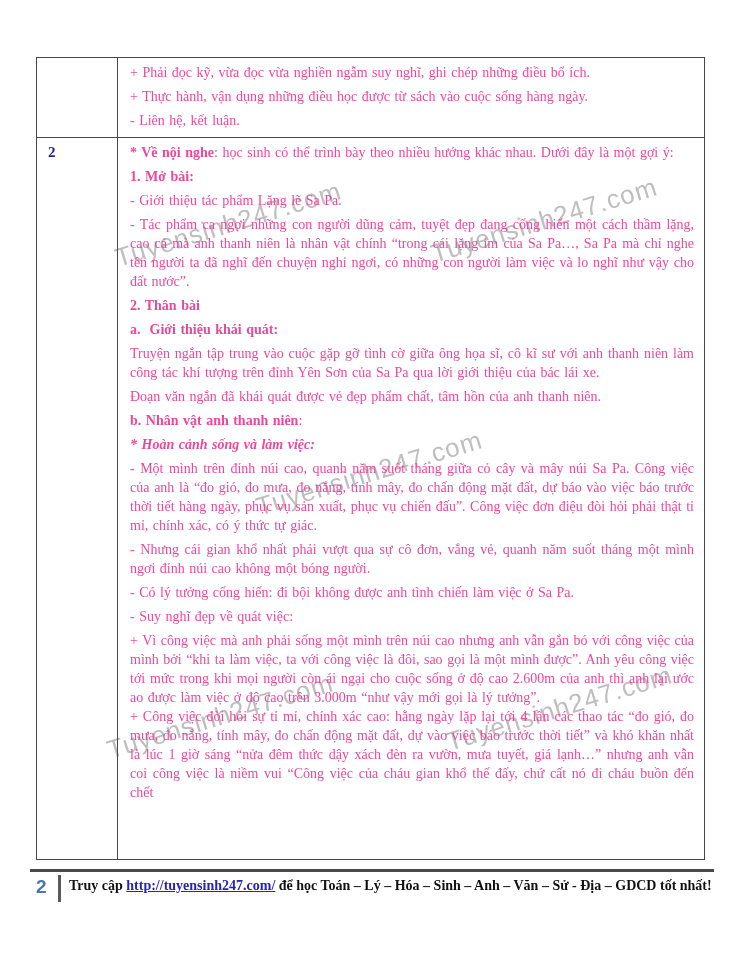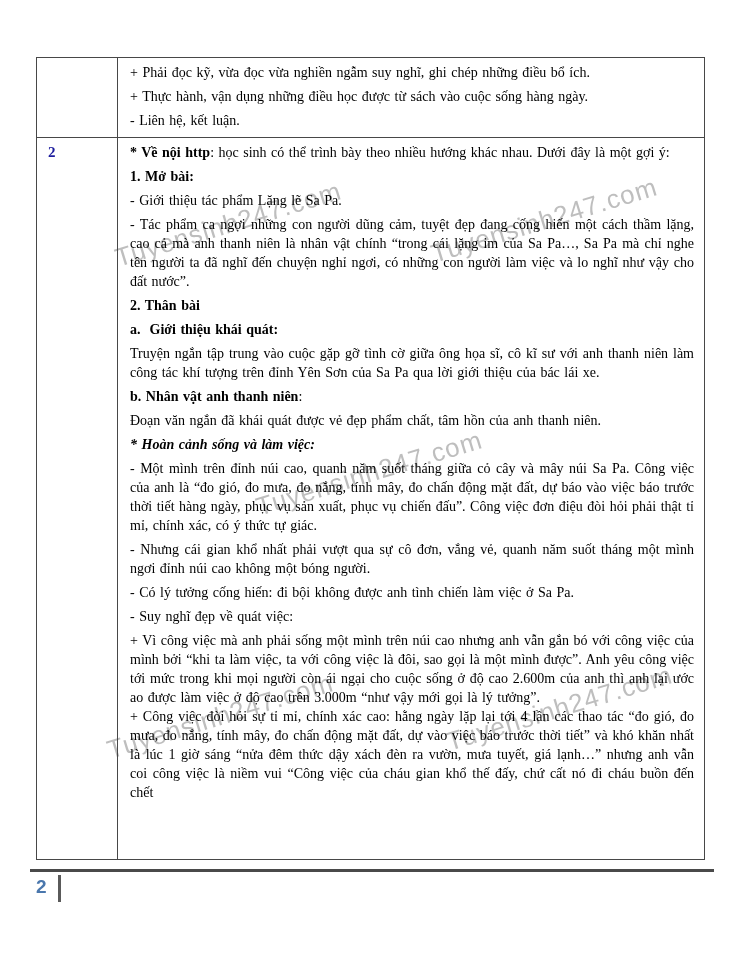"+ Phải đọc kỹ, vừa" .para { color: #000000 -> #ec4899 }
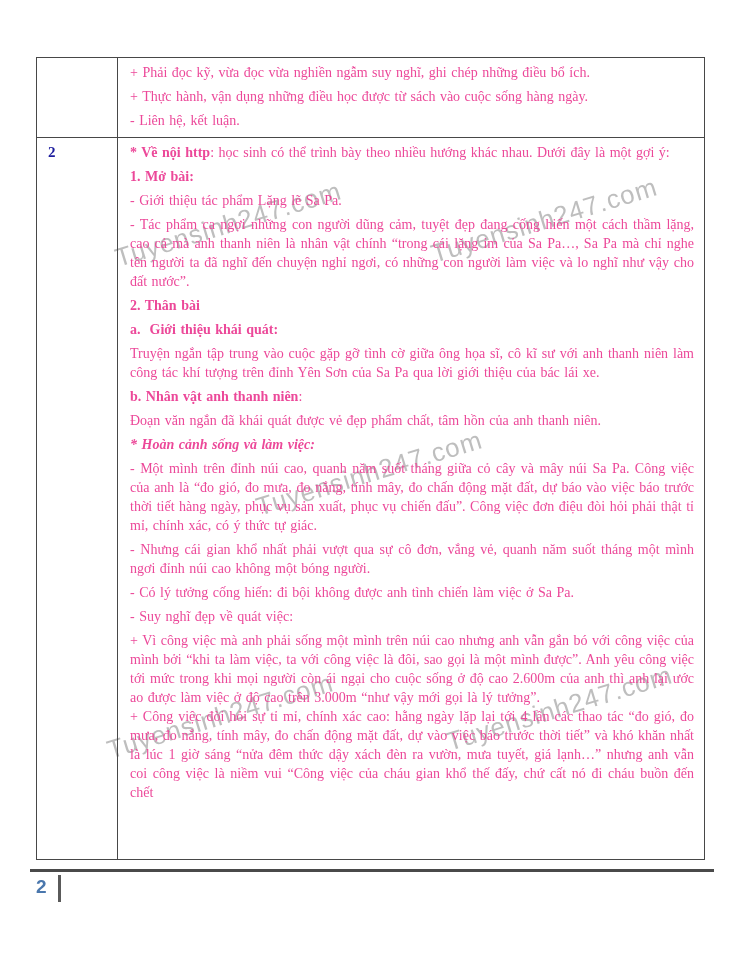"* Về nội http" span.seg-b { text: http -> nghe }
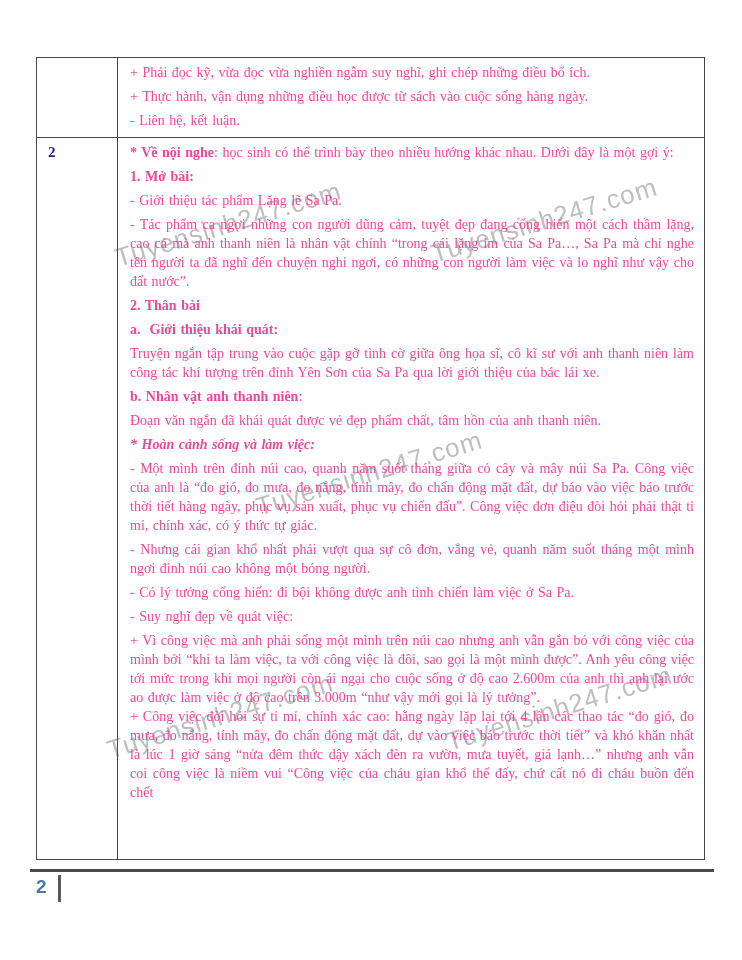"b. Nhân vật anh thanh" p.para { order: before "Đoạn văn ngắn đã khái" -> after "Đoạn văn ngắn đã khái" }
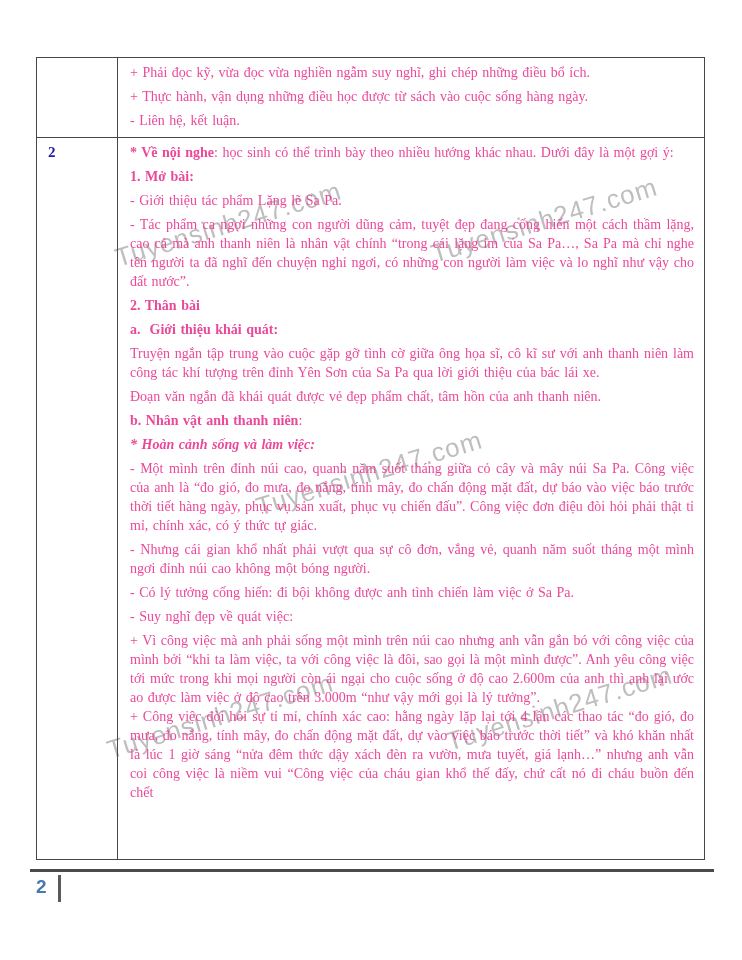"Truy cập http://tuyensinh247.com/ để học" div.footer-text { html: none -> <div> <span>Truy cập </span><a>http://tuyensinh247.com/</a><span> để học Toán – Lý – Hóa – Sinh – Anh – Văn – Sử - Địa – GDCD tốt nhất!</span> </div> }
